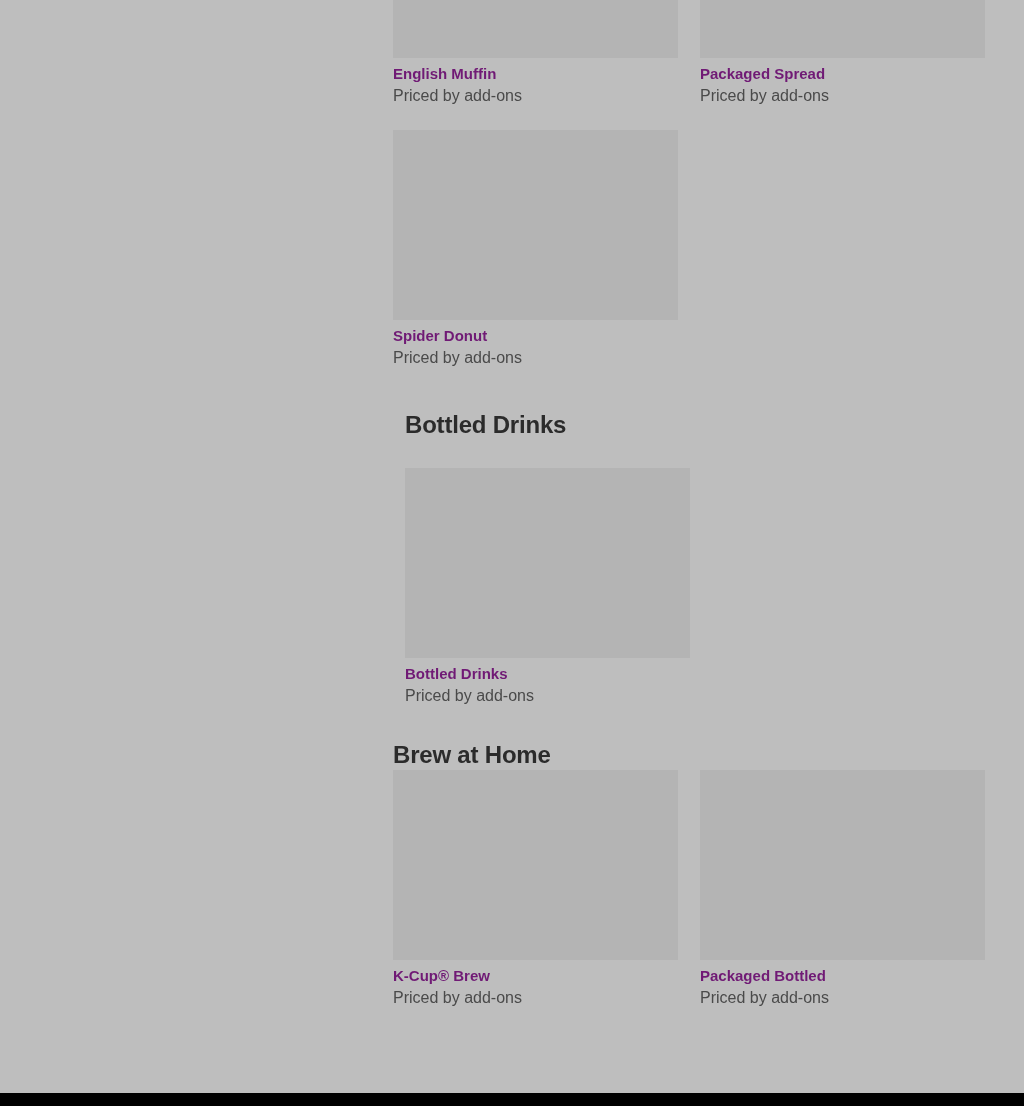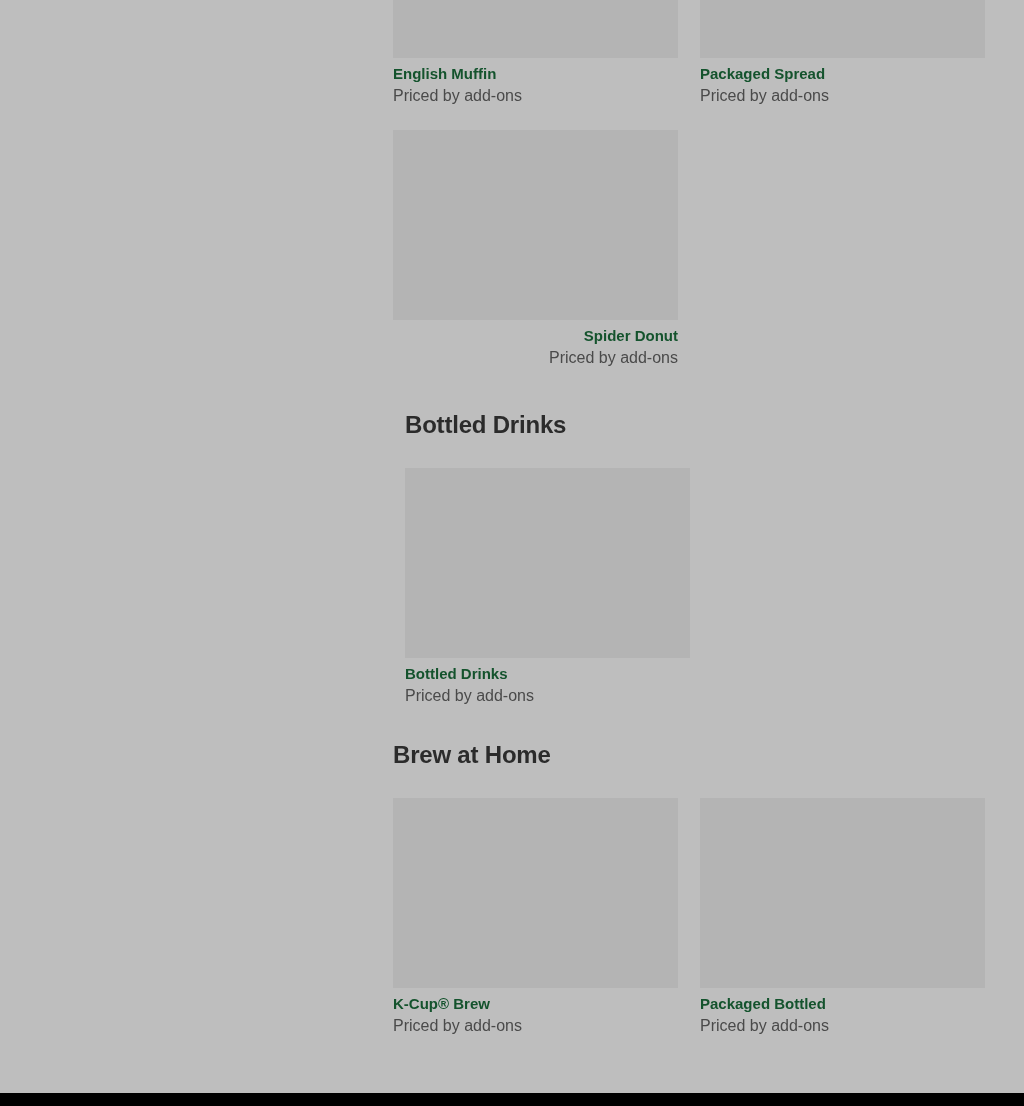"English Muffin" .product-name { color: #14532d -> #701a75 }
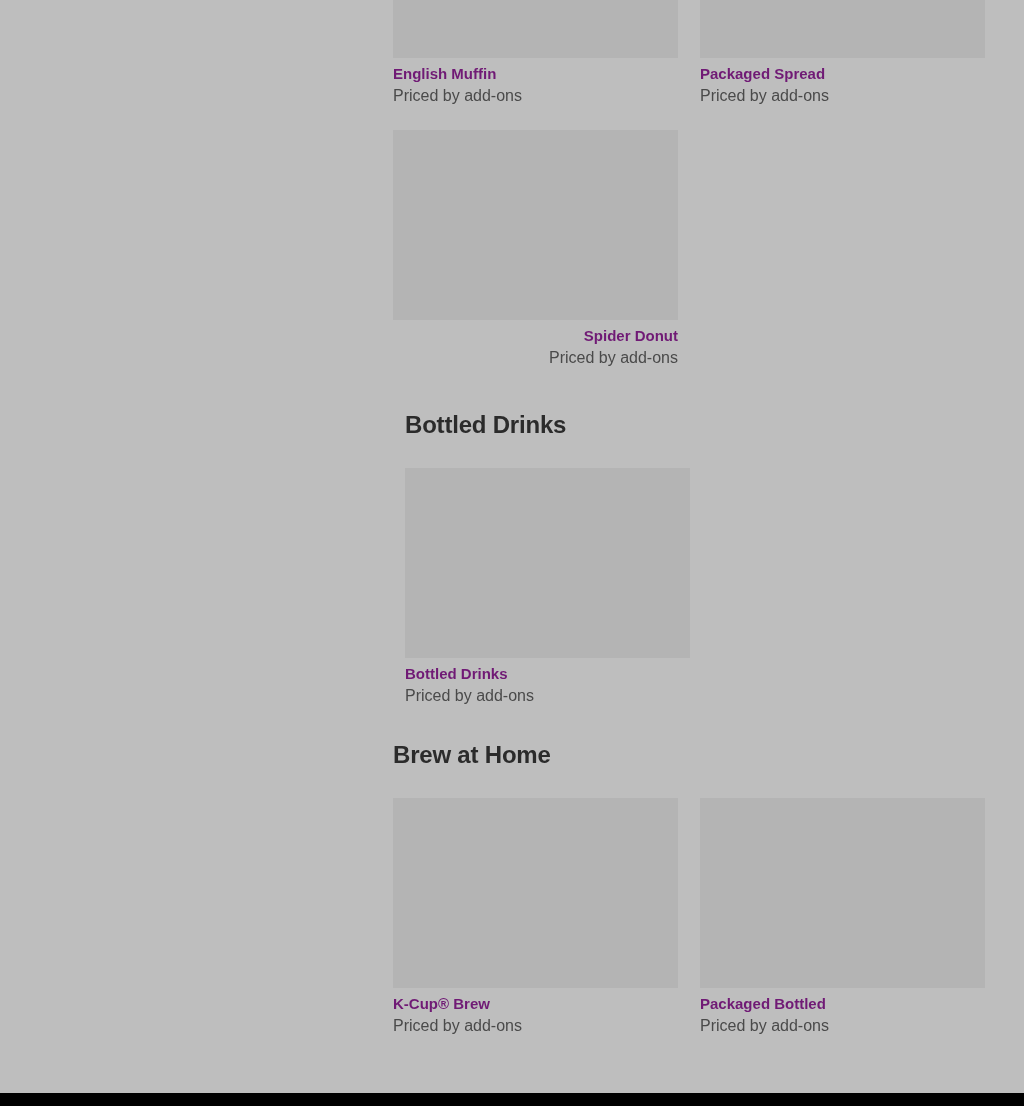"Spider Donut" #row-spider { text-align: right -> none }
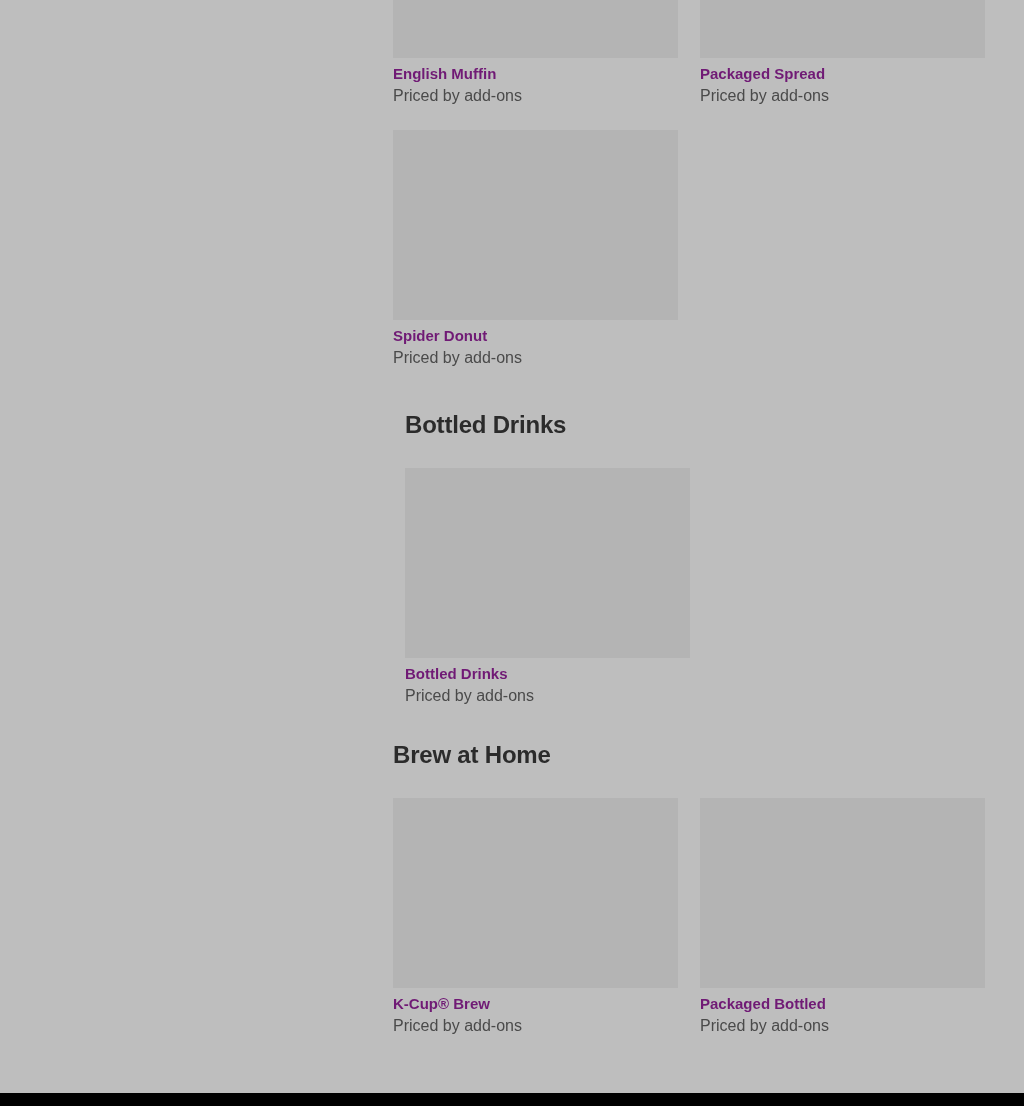"Brew at Home" #section-brew .section-heading { margin-bottom: 28px -> none }
